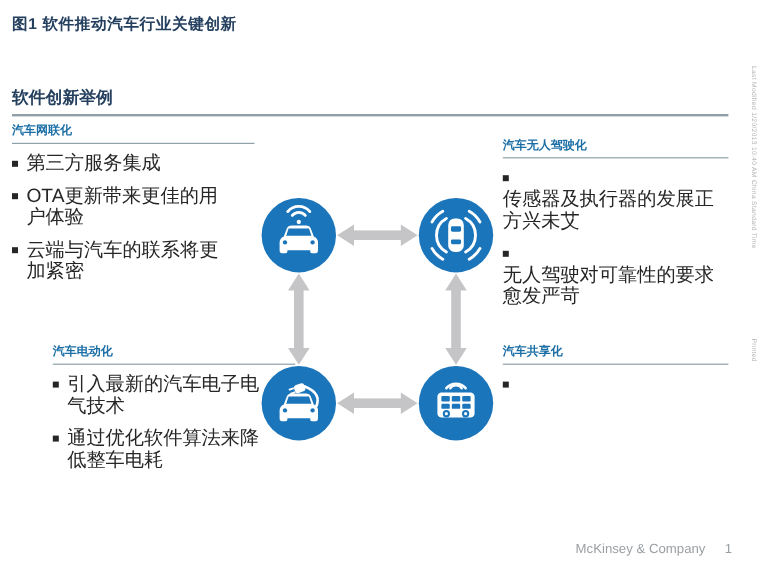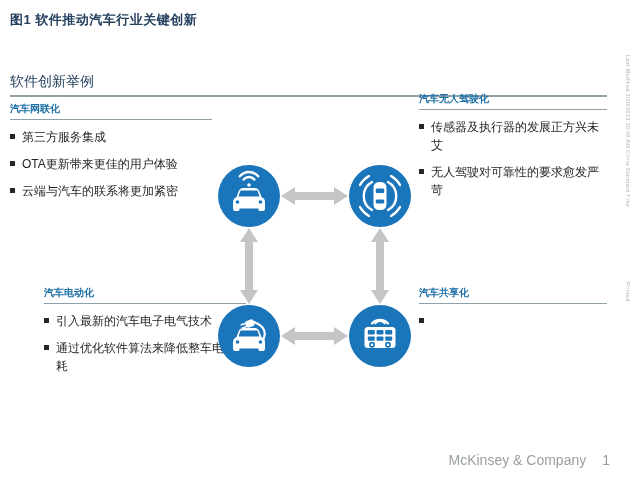"软件创新举例" .section-heading { font-weight: normal -> bold }
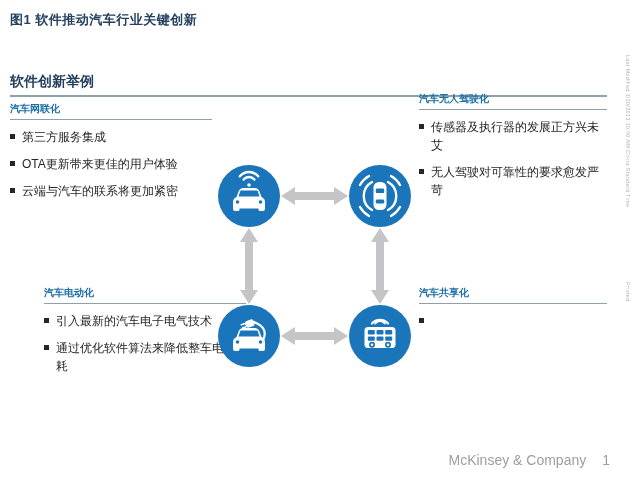"汽车无人驾驶化" .quad-tr { top: 92px -> 114px }
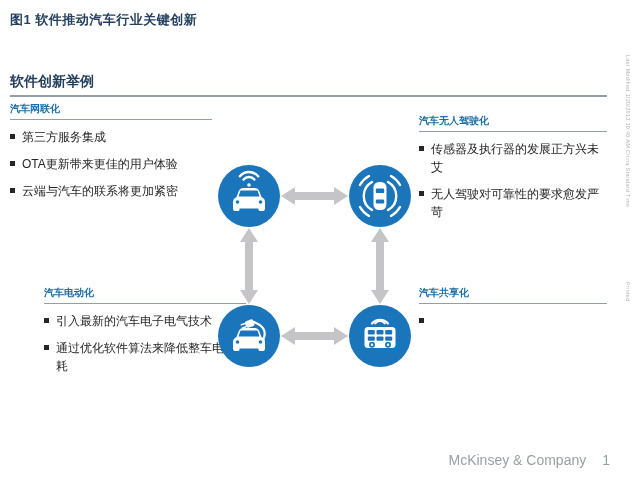"第三方服务集成" .quad li { font-size: 12px -> 16px }
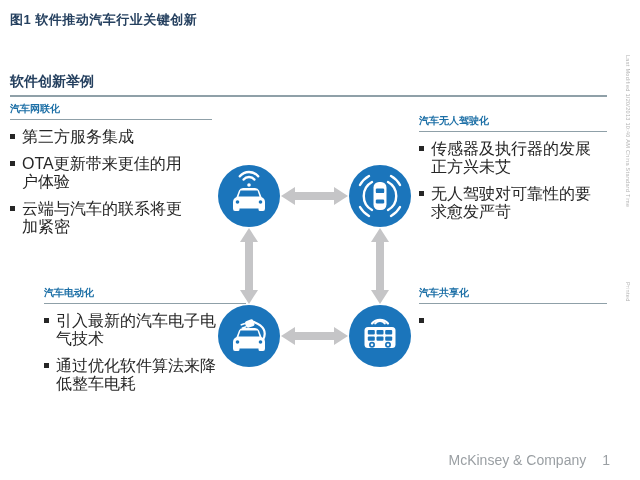"传感器及执行器的发展正方兴未艾" .quad-tr li, .quad-br li { flex-direction: none -> column }
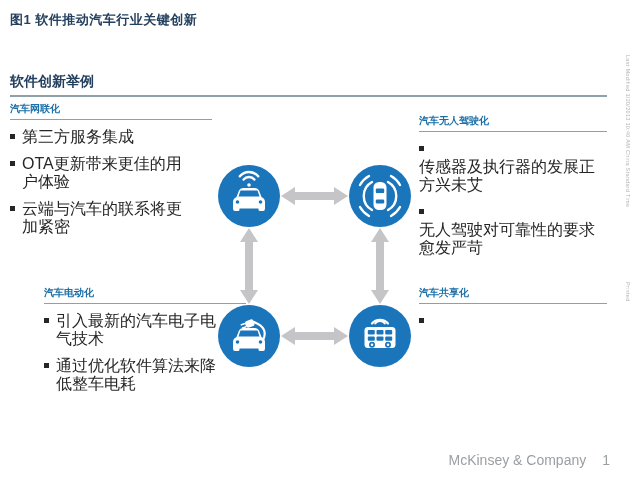"McKinsey & Company 1" .footer { font-size: 14px -> 11px }
